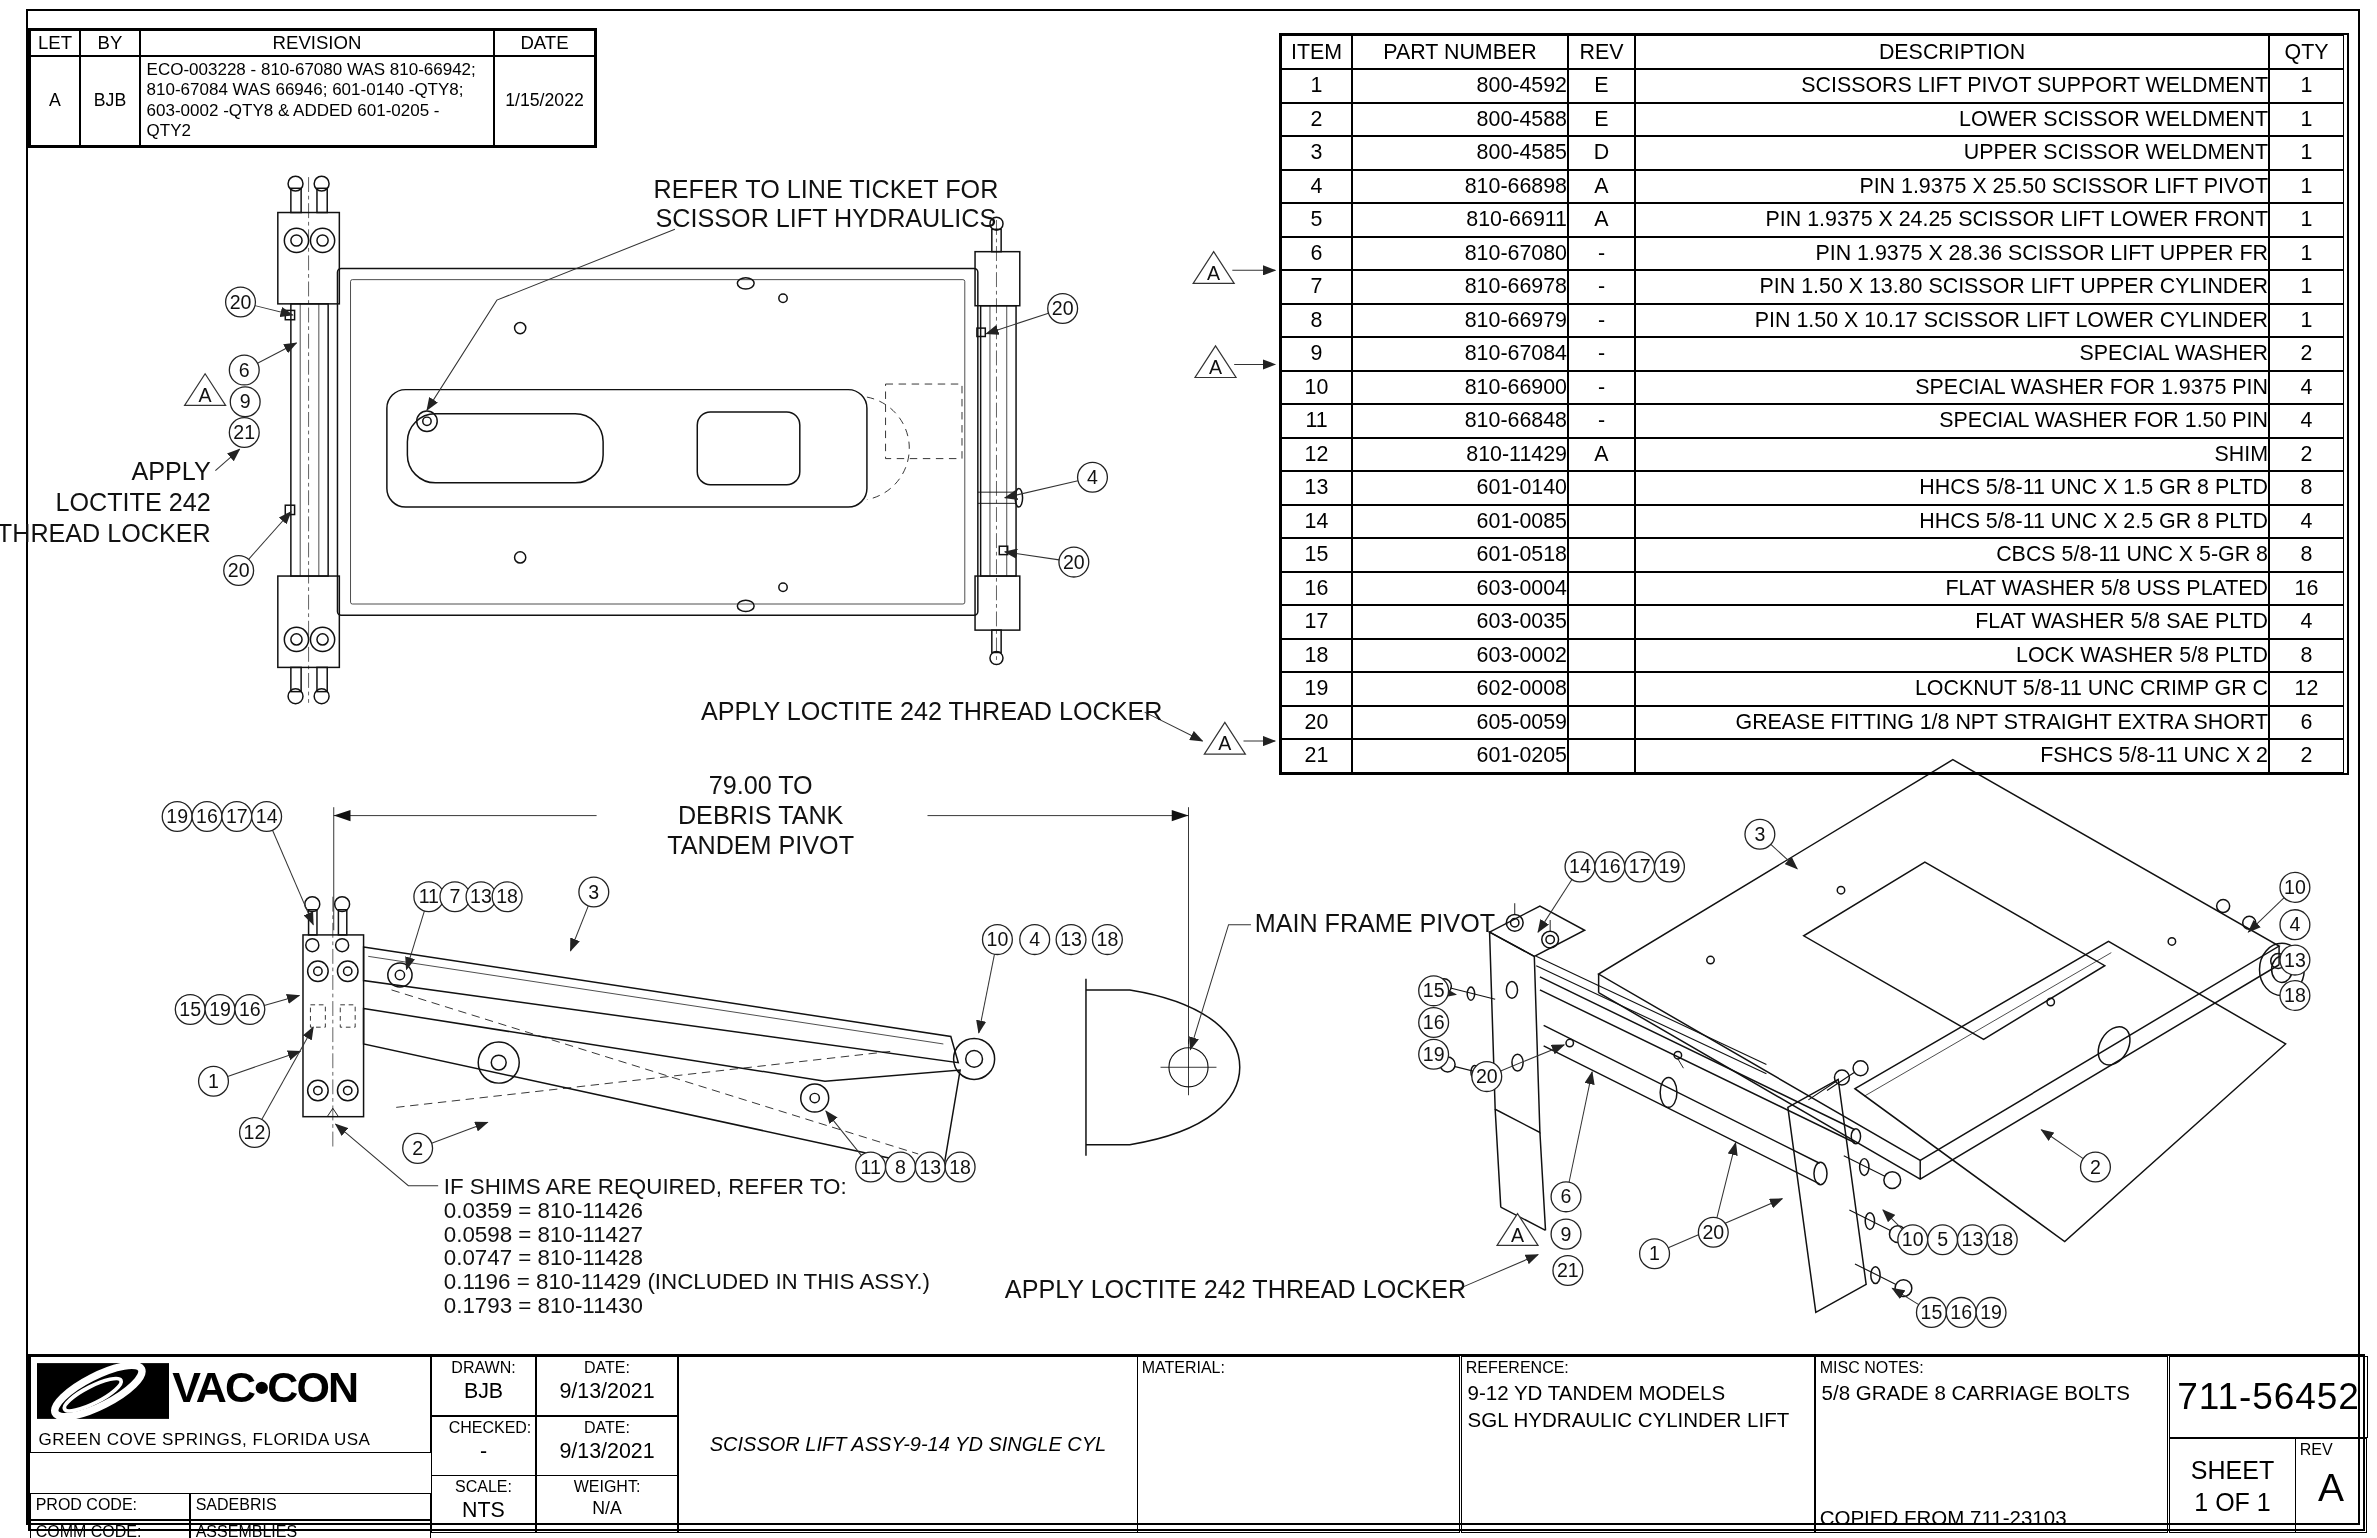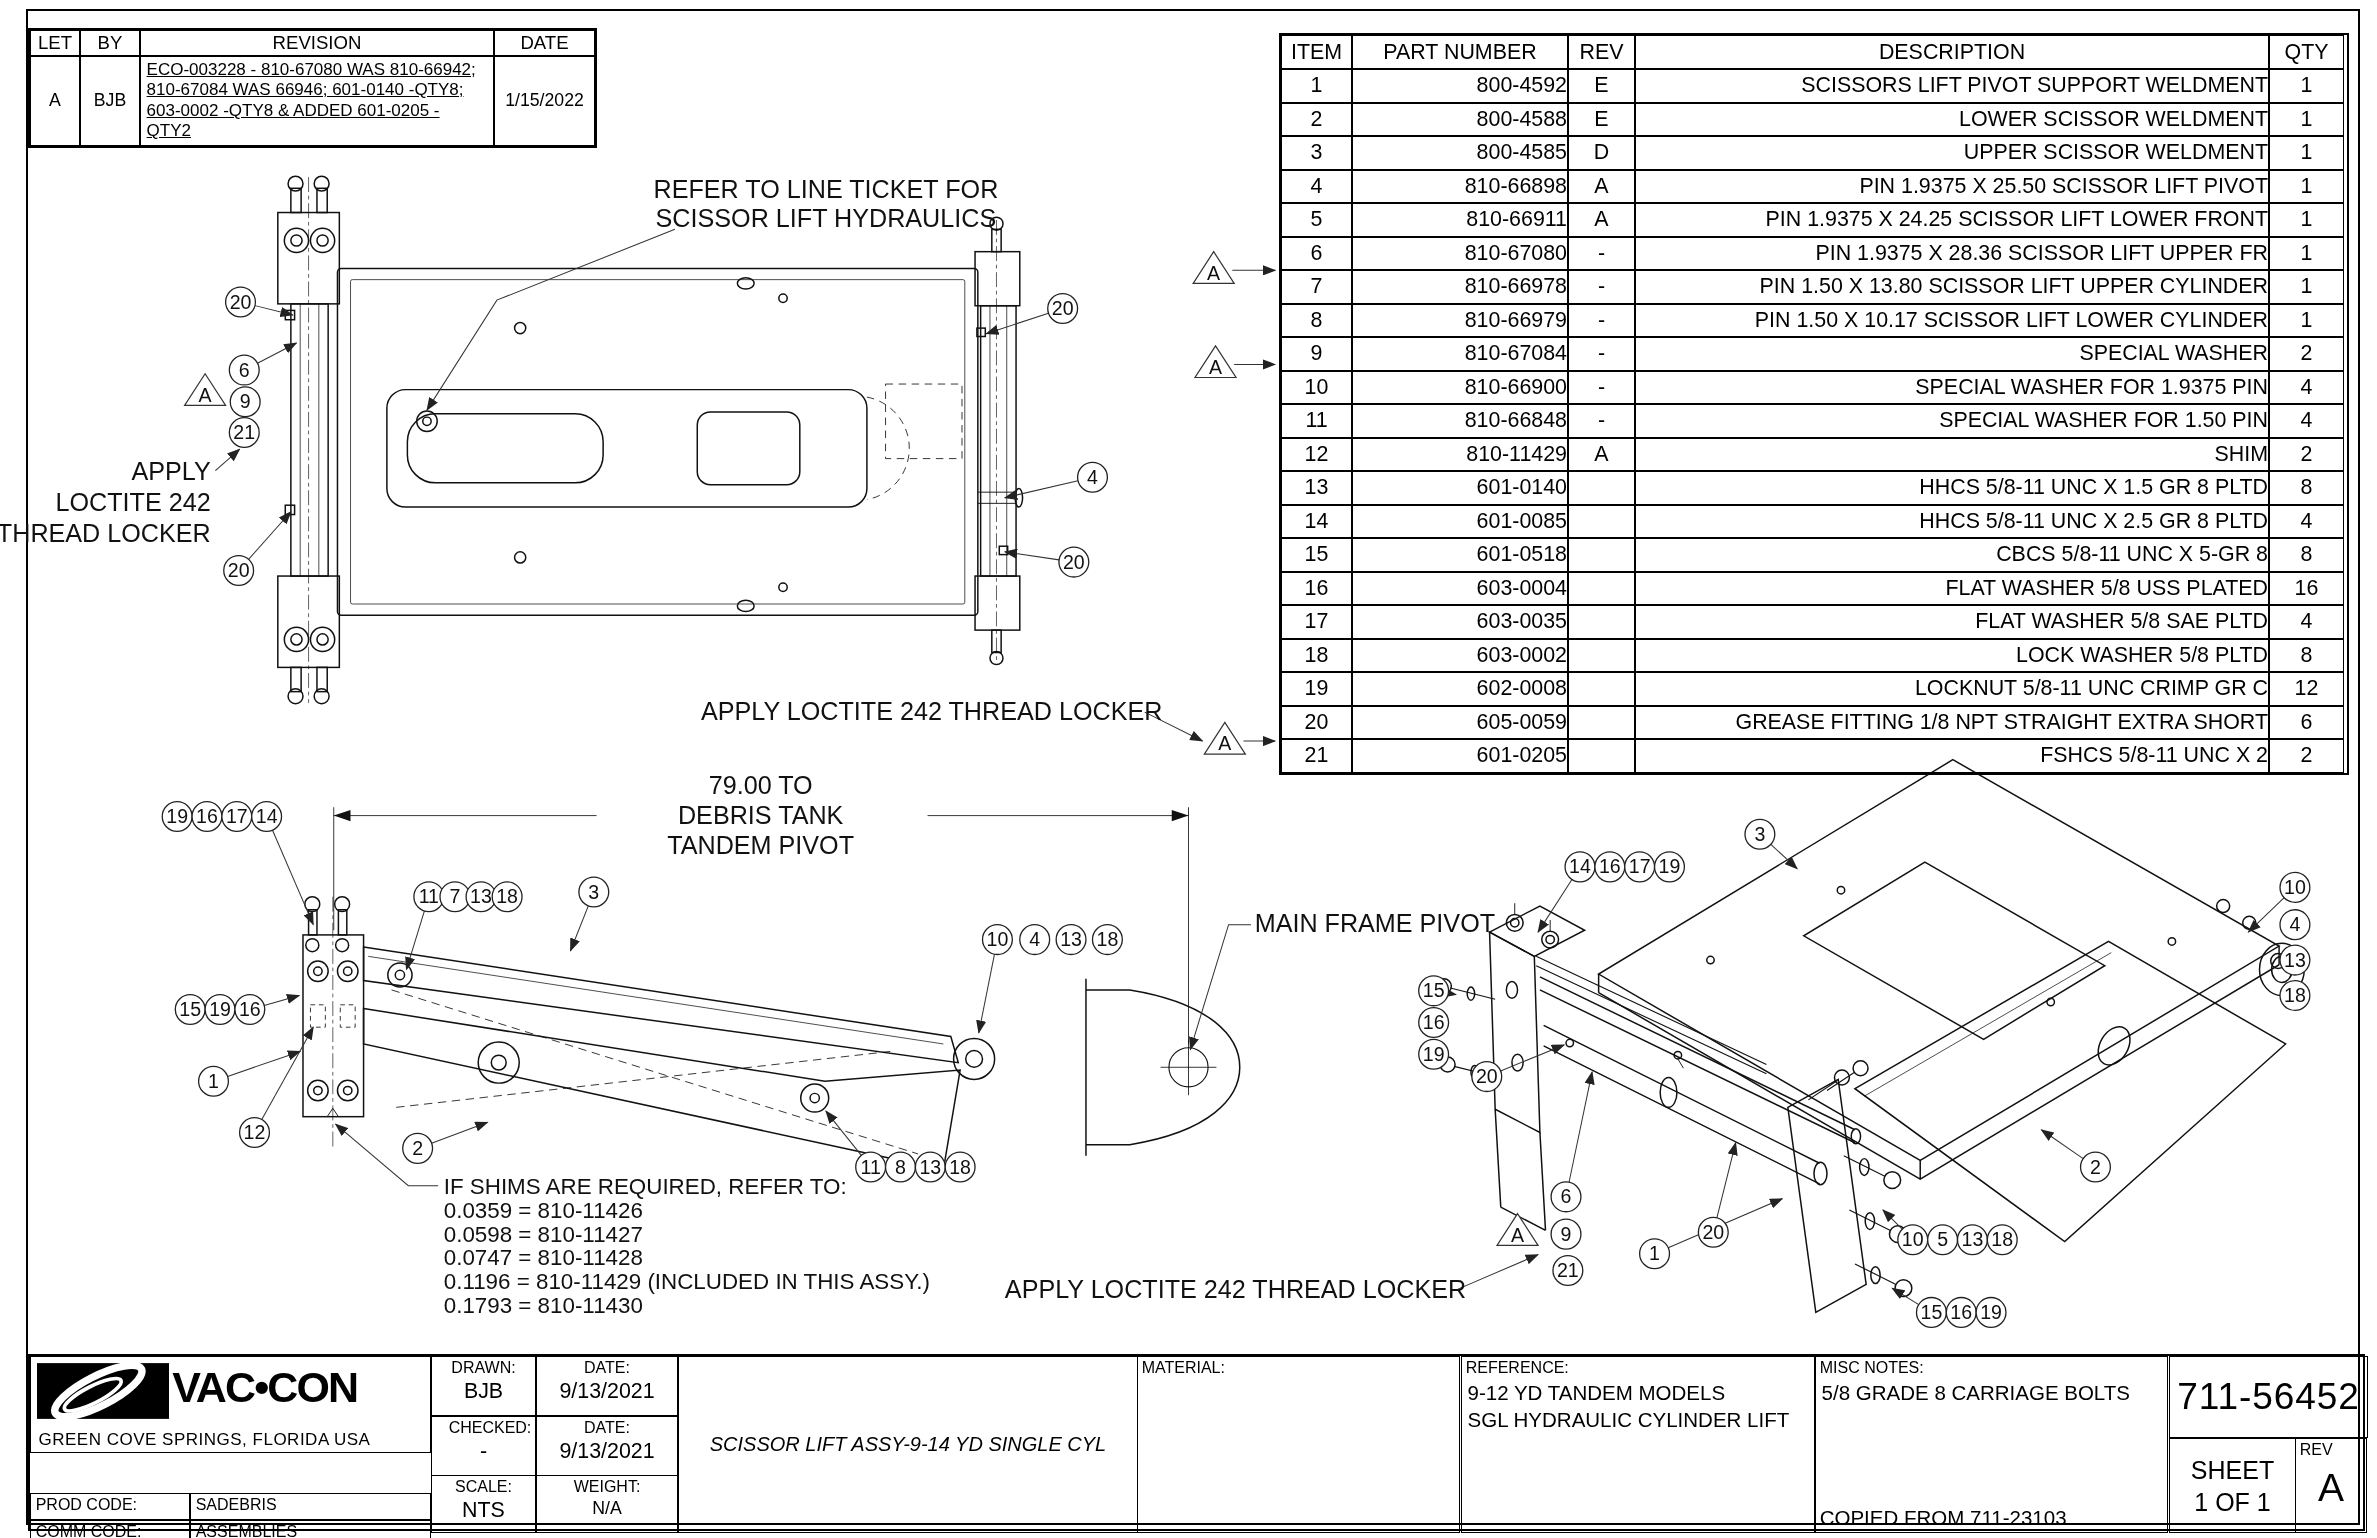"ECO-003228 - 810-67080 WAS 810-66942;" .rev-row .rev-desc { text-decoration: underline -> none }
